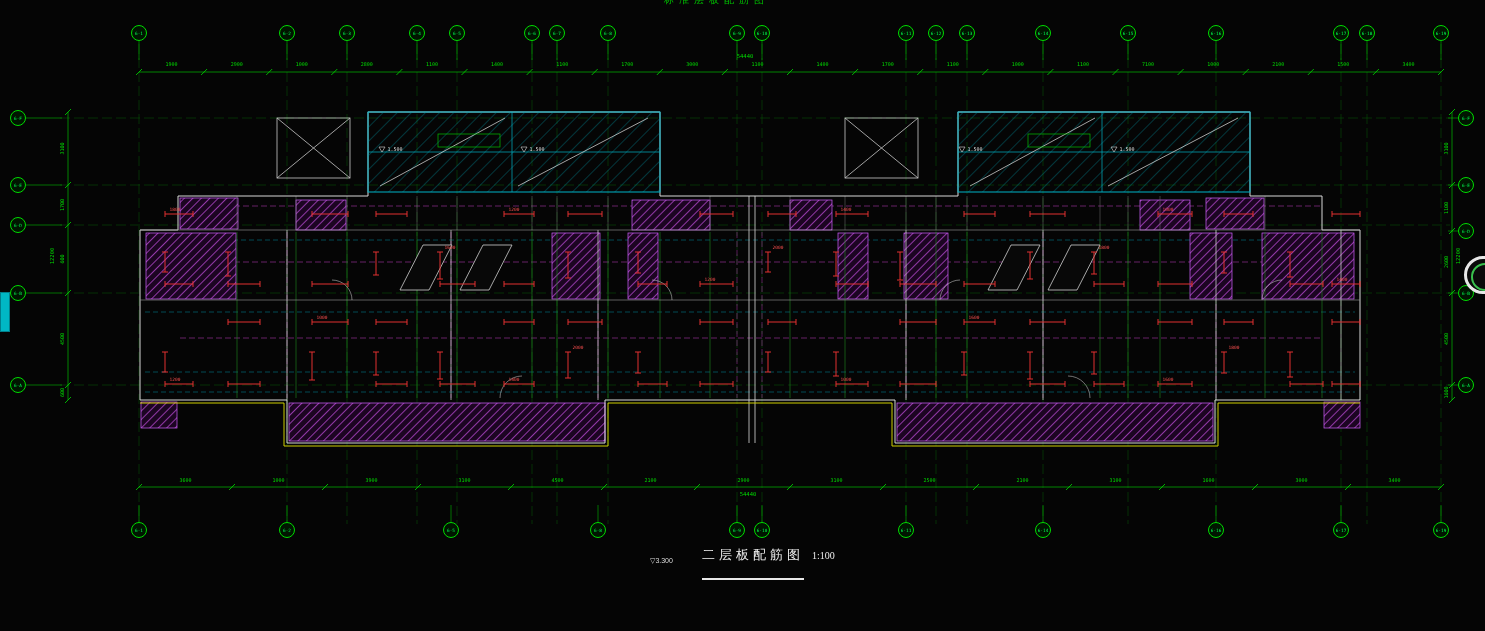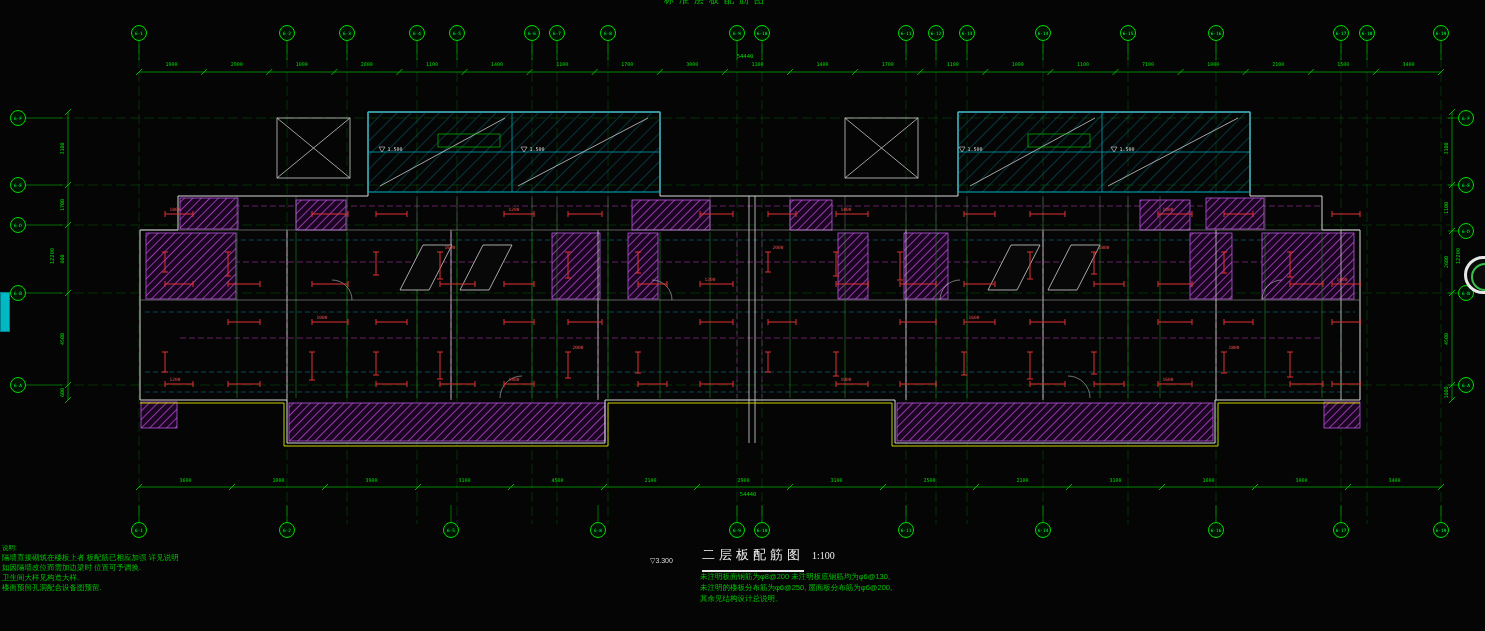"隔墙直接砌筑在楼板上者 板配筋已相应加强 详见说明" div.ov { html: <div> <div>说明:</div> <div>隔墙直接砌筑在楼板上者 板配筋已相应加强 详见说明</div> <div>如因隔墙改位而需加边梁时 位置可予调换.</div> <div>卫生间大样见构造大样.</div> <div>楼面预留孔洞配合设备图预留.</div> </div> -> none }
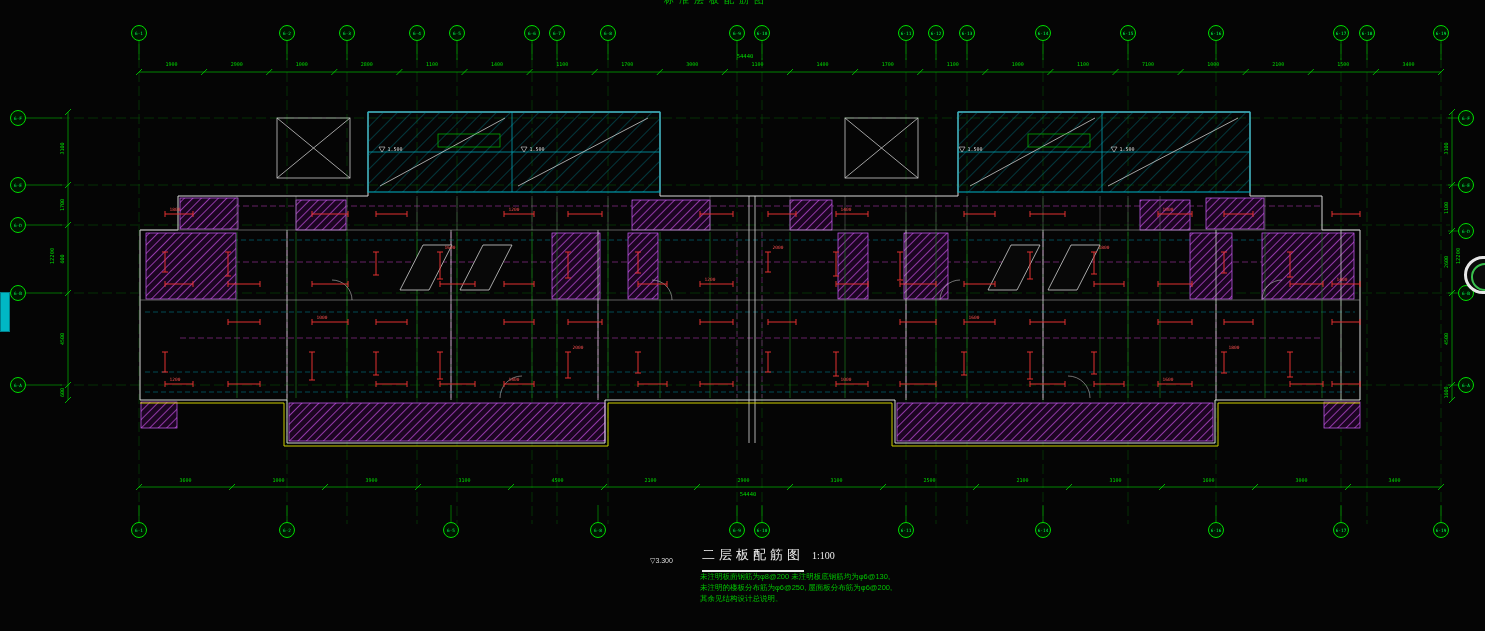"二层板配筋图" #sheet-title { padding-bottom: 6px -> 14px }
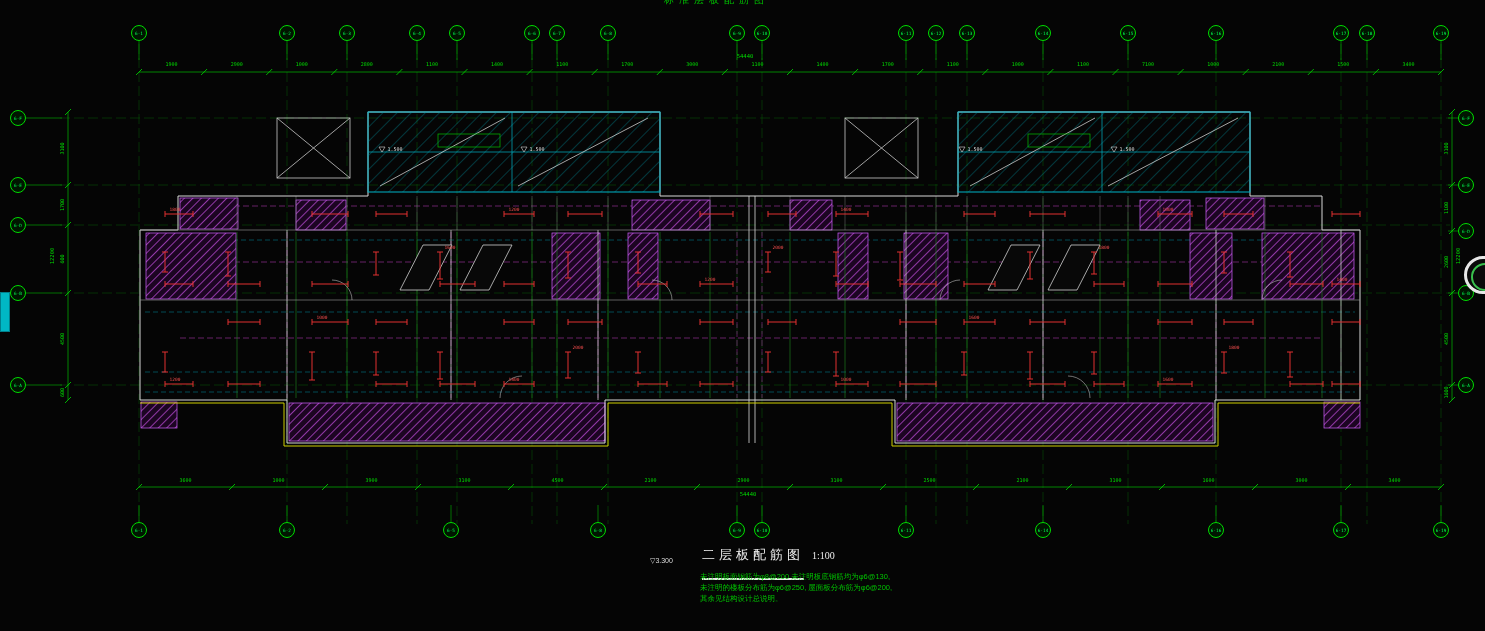"未注明板面钢筋为φ8@200 未注明板底钢筋均为φ6@130," div.ov { html: <div> <div>未注明板面钢筋为φ8@200 未注明板底钢筋均为φ6@130,</div> <div>未注明的楼板分布筋为φ6@250, 屋面板分布筋为φ6@200,</div> <div>其余见结构设计总说明。</div> </div> -> none }
